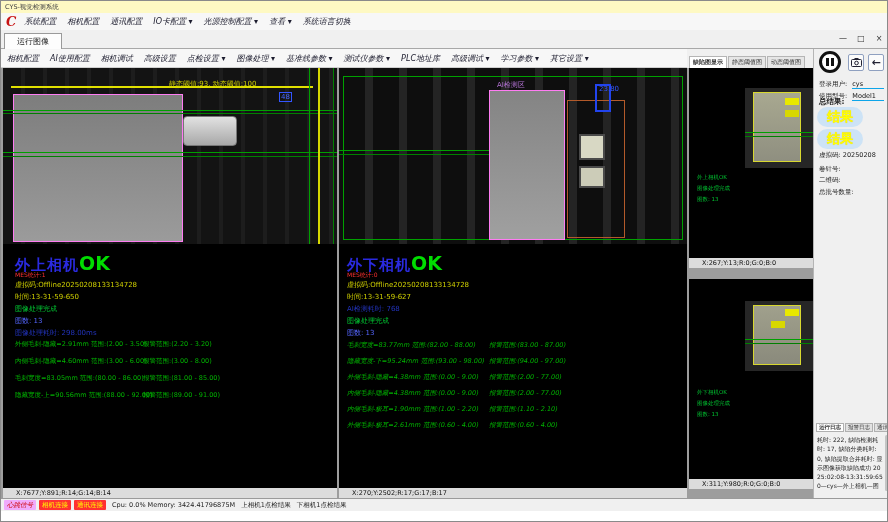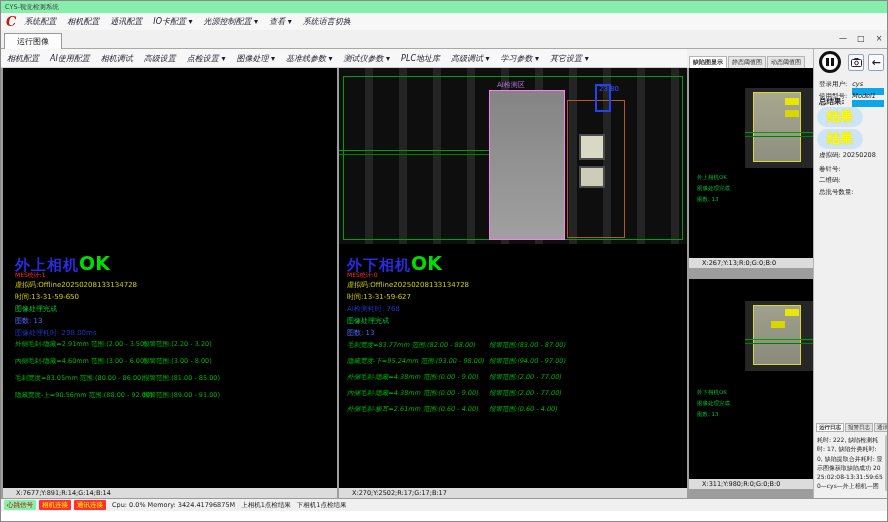"CYS-视觉检测系统" .titlebar { background: #86efac -> #fef9c3 }
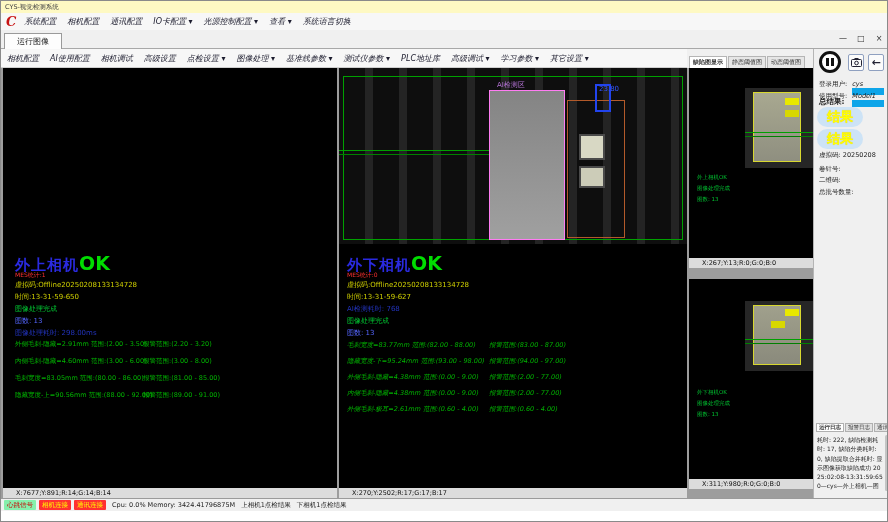"静态阈值:93, 动态阈值:100" div.photo { html: none -> <div> <div></div> <div></div> <div></div> <div></div> <div></div> <div></div> <div></div> <div></div> <div></div> <div></div> <div>静态阈值:93, 动态阈值:100</div> <div>48</div> </div> }
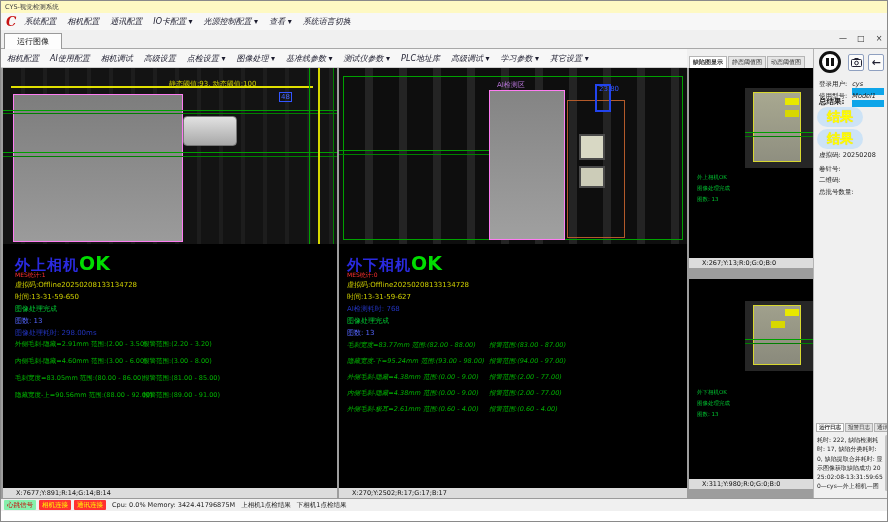"cys" .sbv { border-bottom: 7px solid #0ea5e9 -> 1px solid #0ea5e9; font-style: italic -> none }
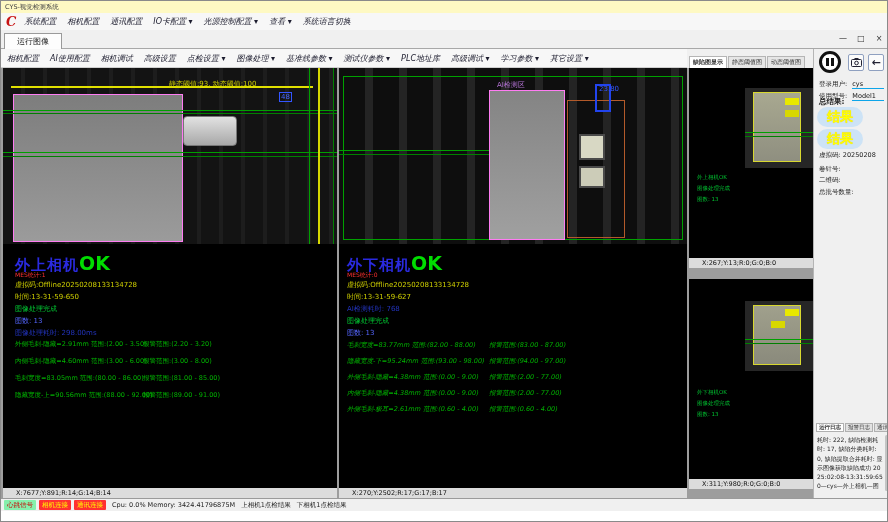"内侧毛刺-极耳=1.90mm 范围:(1.00 - 2.20)" div.mrow { html: none -> <div> <span>内侧毛刺-极耳=1.90mm 范围:(1.00 - 2.20)</span> <span>报警范围:(1.10 - 2.10)</span> </div> }
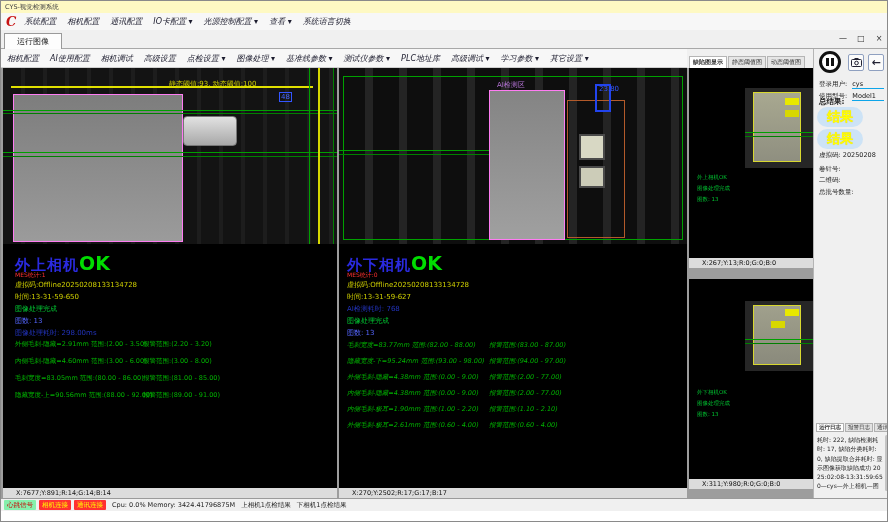"心跳信号" span.badge { background: #86efac -> #f0abfc; font-style: none -> italic }
